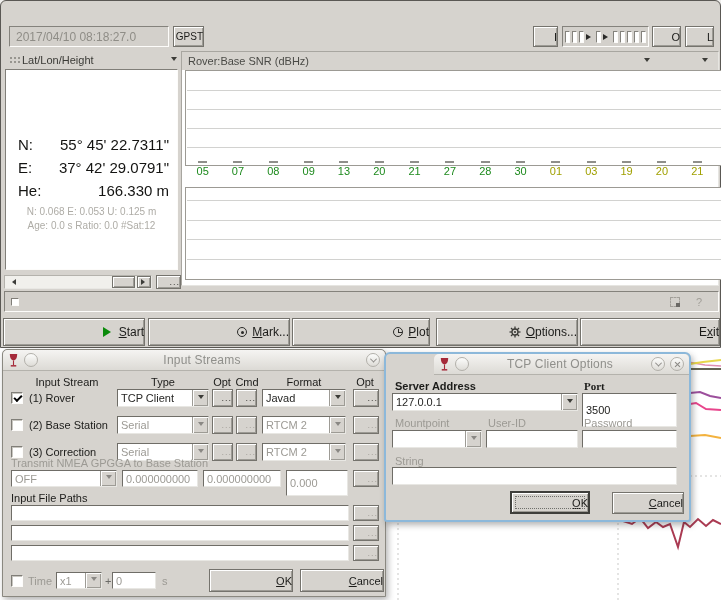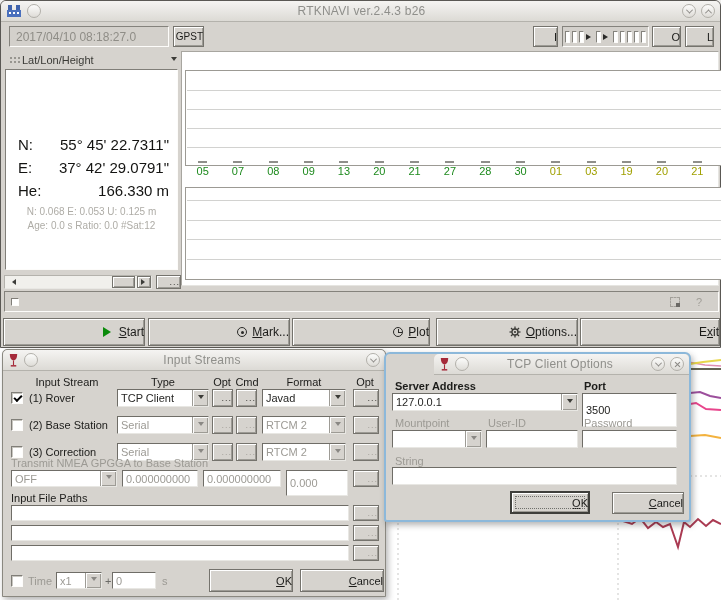"RTKNAVI ver.2.4.3 b26" div.titlebar { html: <div> <svg> <rect></rect> <rect></rect> <rect></rect> <rect></rect> <rect></rect> <rect></rect> </svg> <span></span> <span>RTKNAVI ver.2.4.3 b26</span> <span> <span></span> </span> <span> <span></span> </span> </div> -> none }
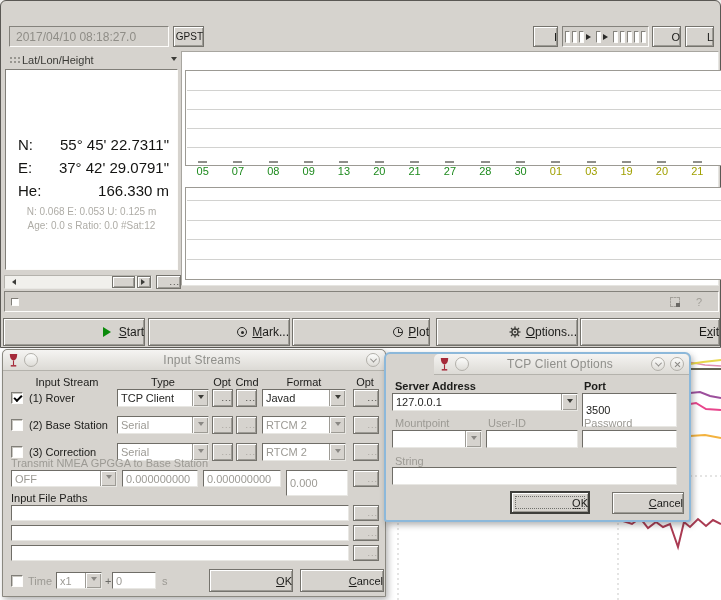"Rover:Base SNR (dBHz)" div { html: none -> <div> <span>Rover:Base SNR (dBHz)</span> <span> <span></span> </span> <span> <span></span> </span> </div> }
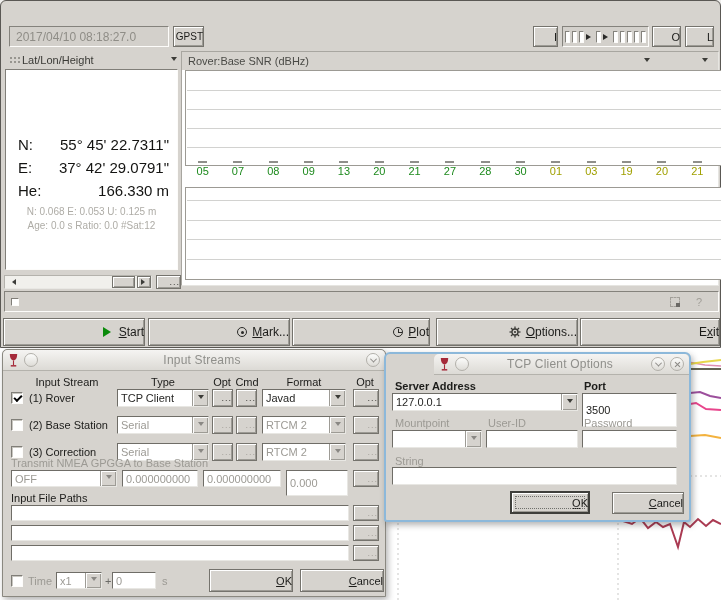"Port" span.dlg-lbl { font-family: none -> Liberation Serif, serif }
